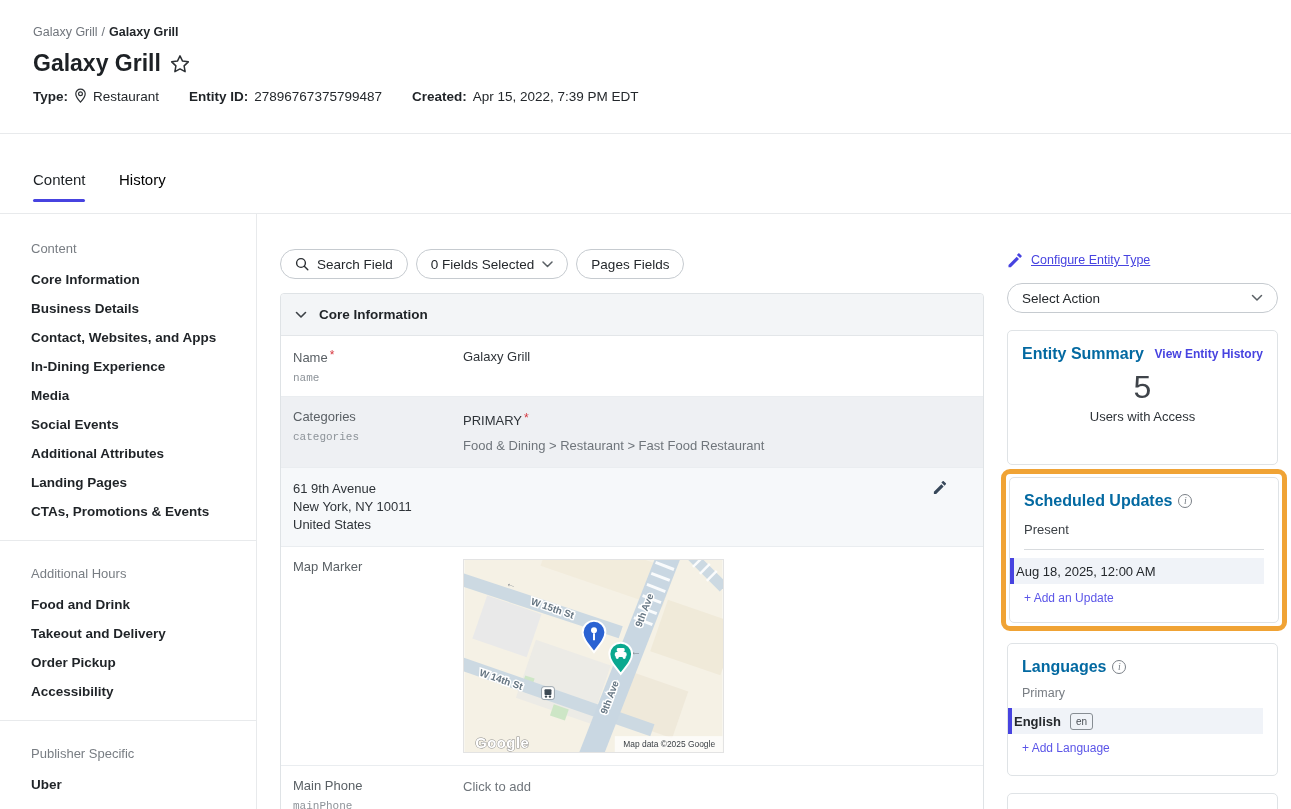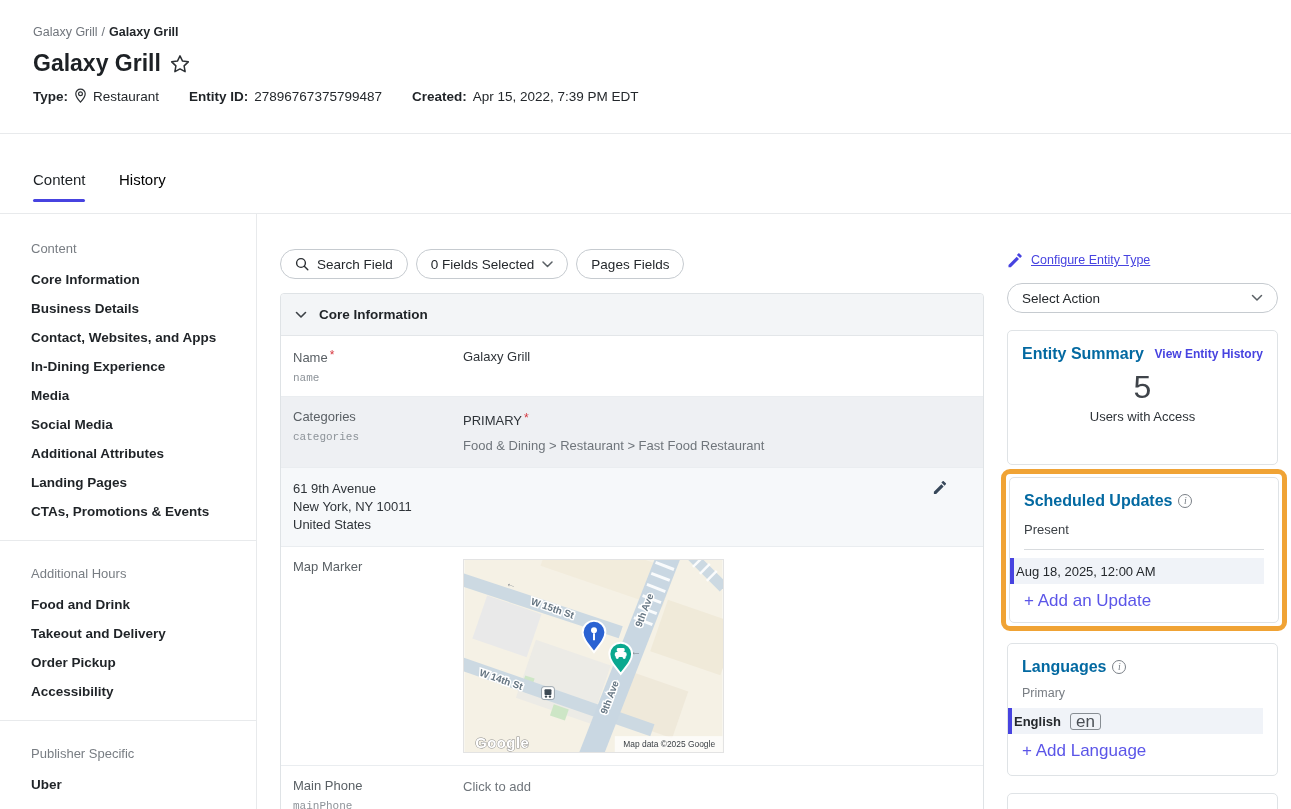"Social Media" div.side-item { text: Media -> Events }
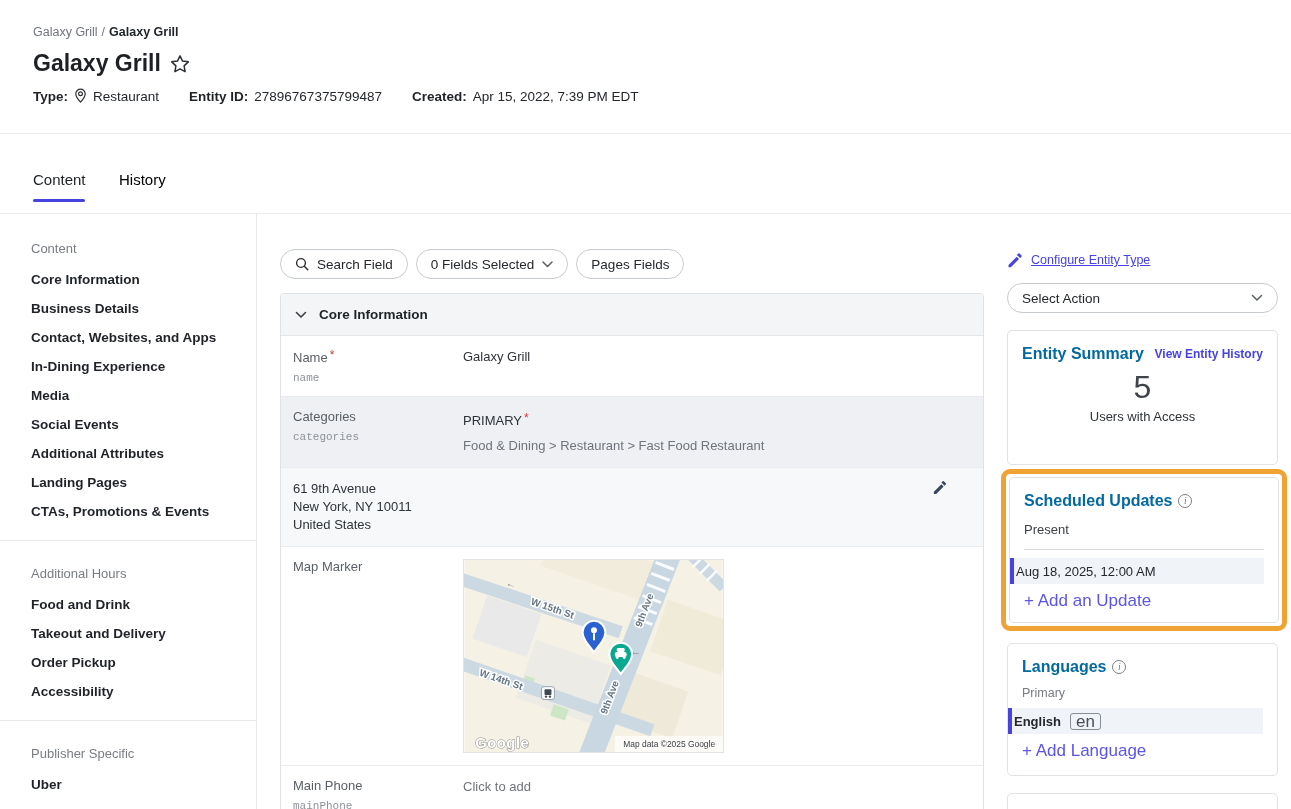"+ Add an Update" .add-link { font-size: 17px -> 12px }
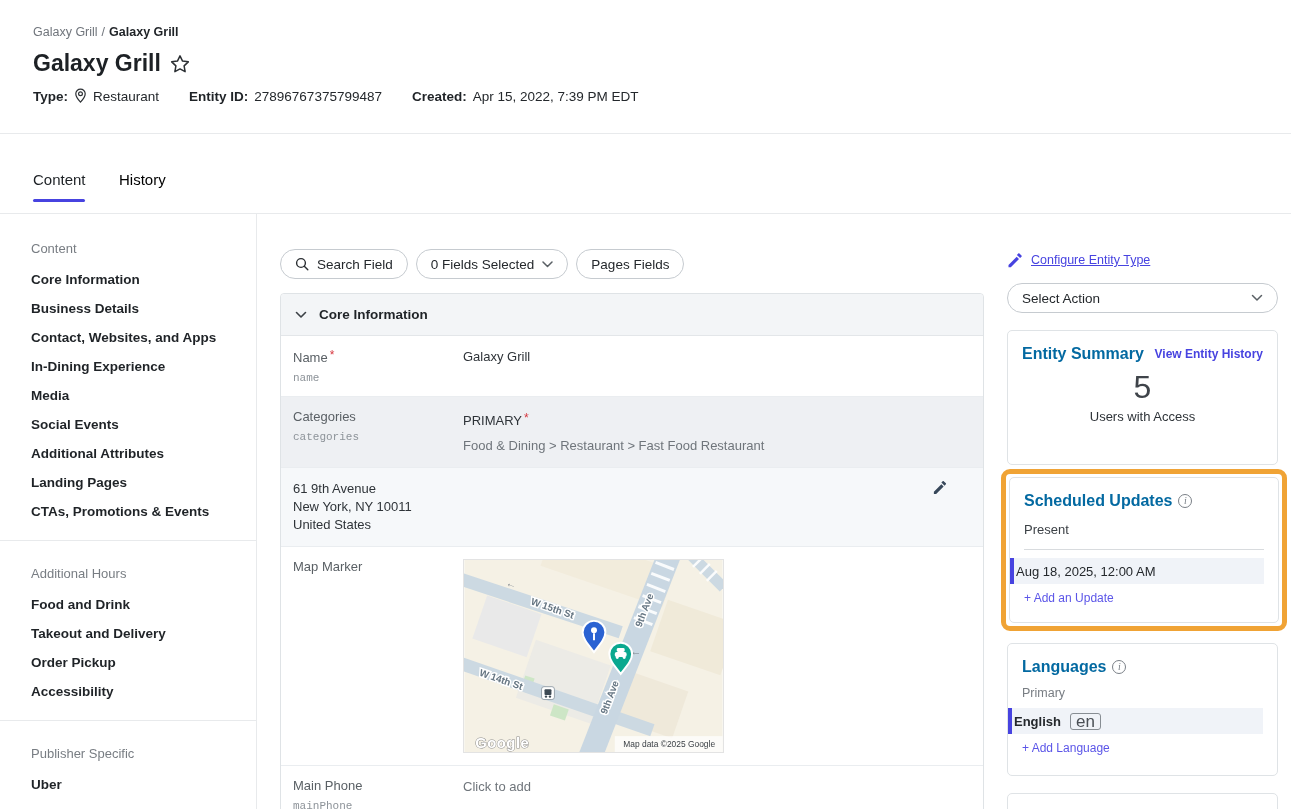"en" .lang-badge { font-size: 17px -> 10px }
